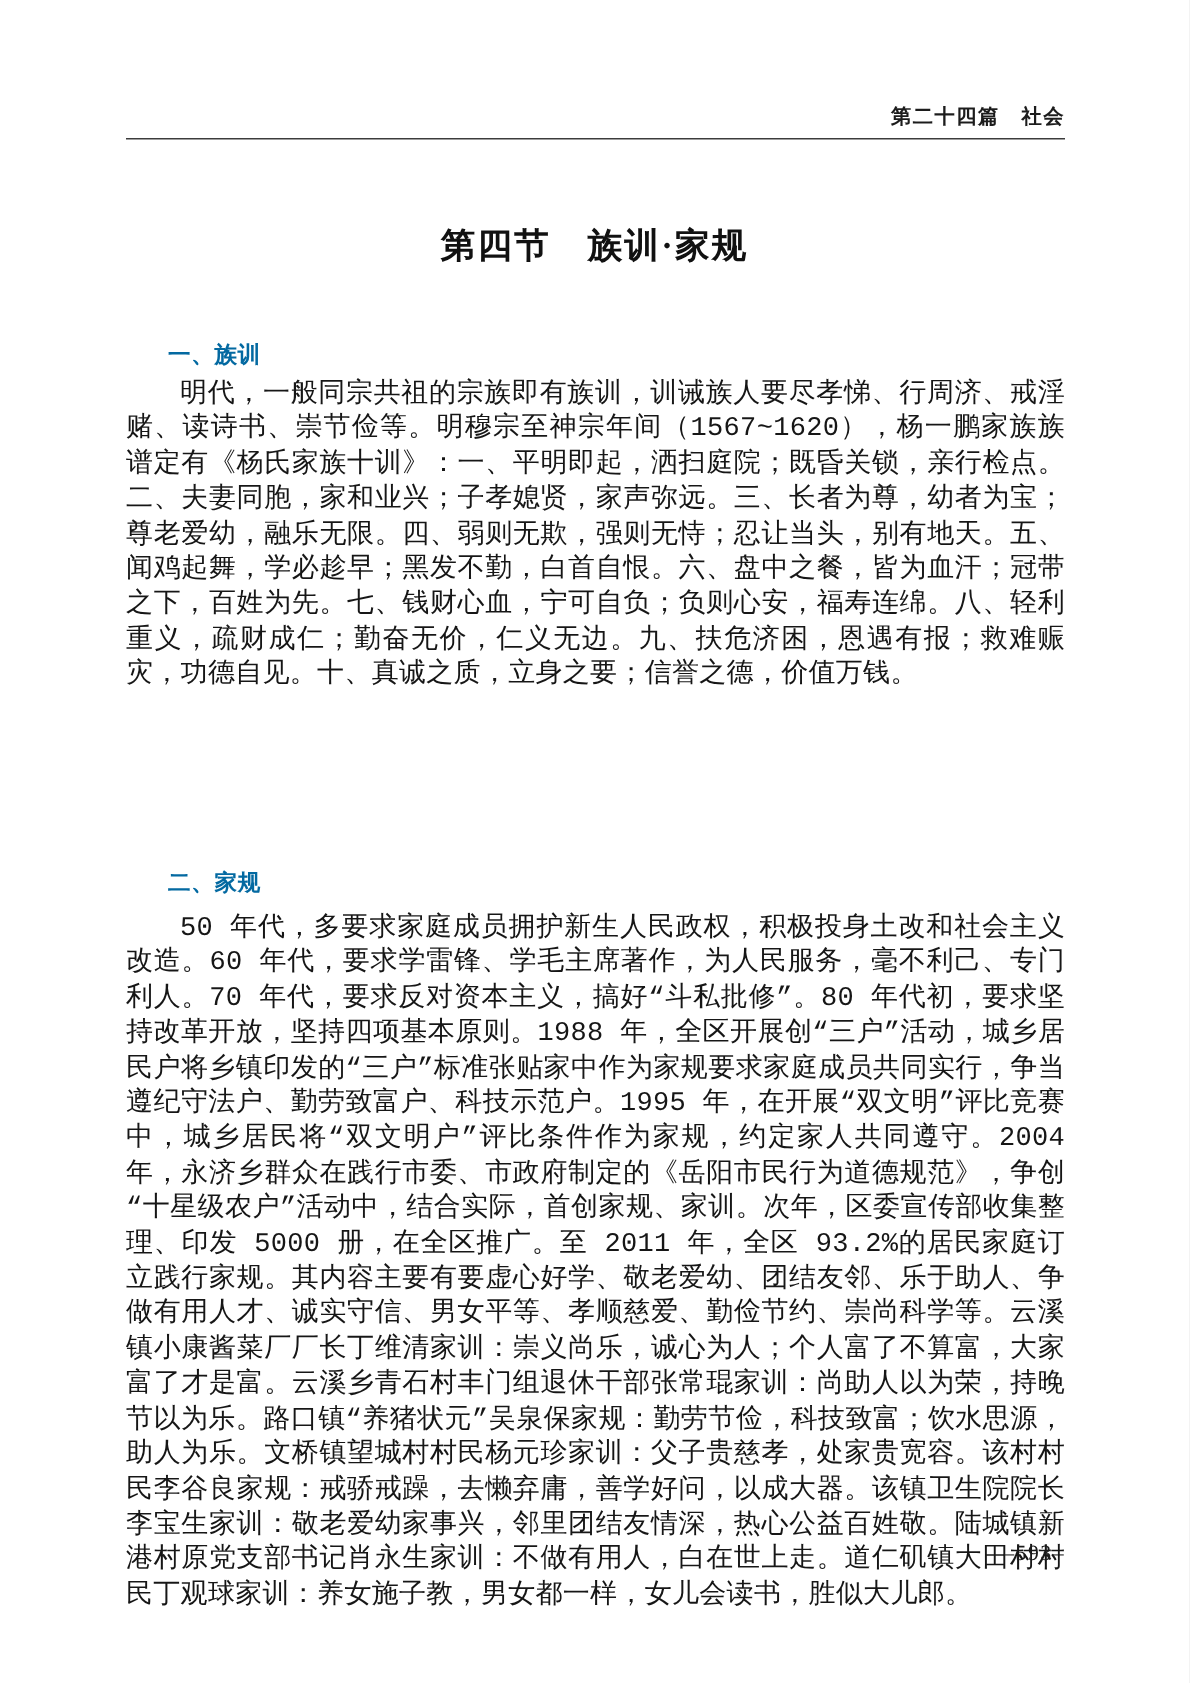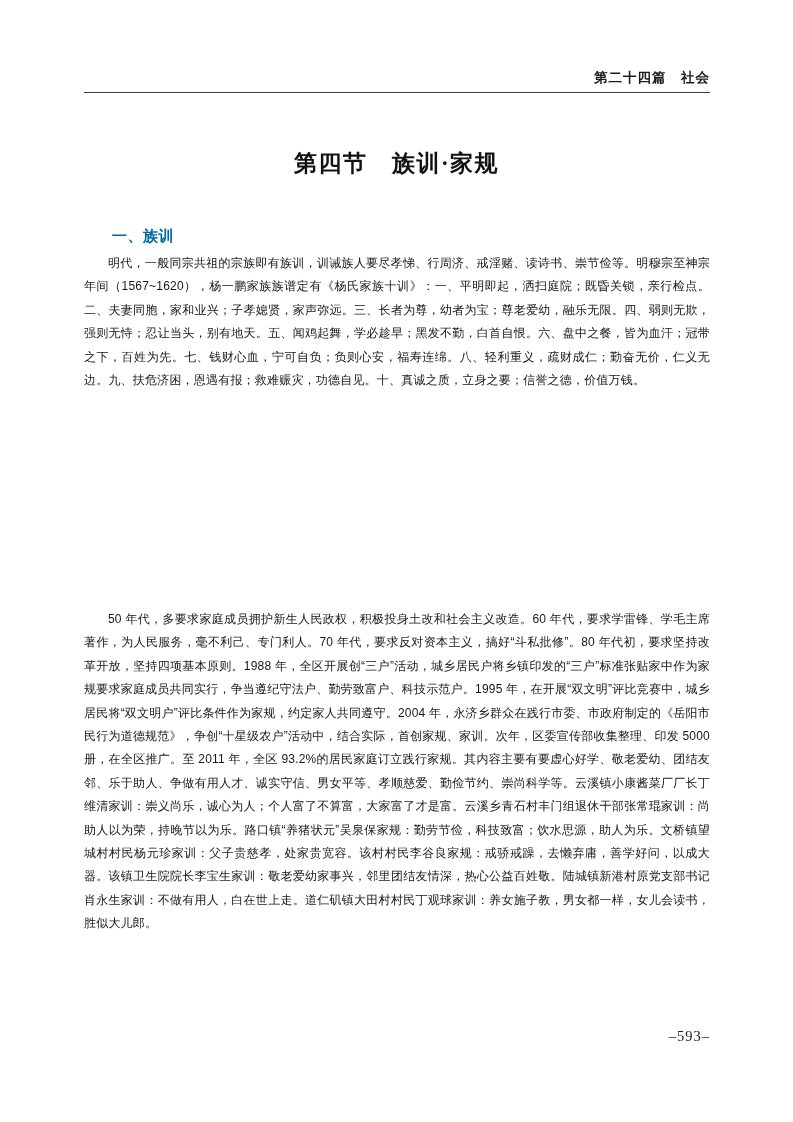"明代，一般同宗共祖的宗族即有族训，训诫族人要尽孝悌、行周济、戒淫赌、读诗书、崇节" .body-block { font-family: Liberation Sans, sans-serif -> Liberation Mono, monospace; font-size: 12px -> 18px }
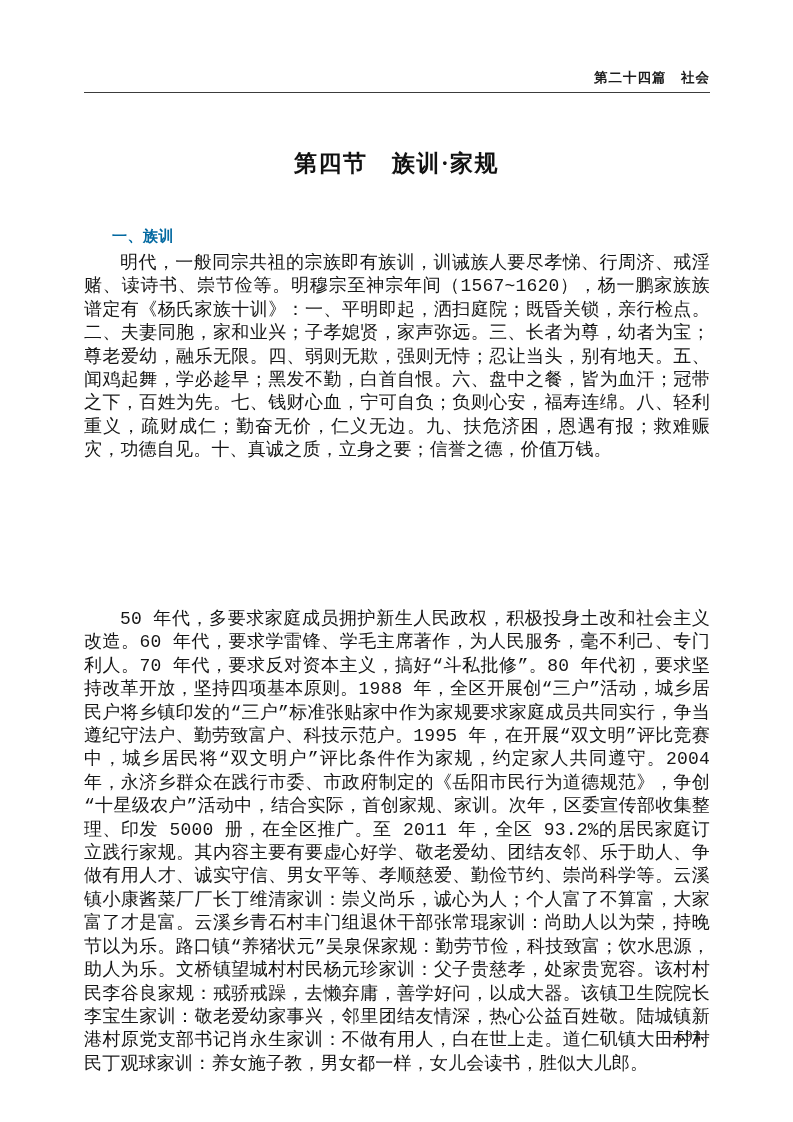"二、家规" div.section-heading { html: none -> <div>二、家规</div> }
